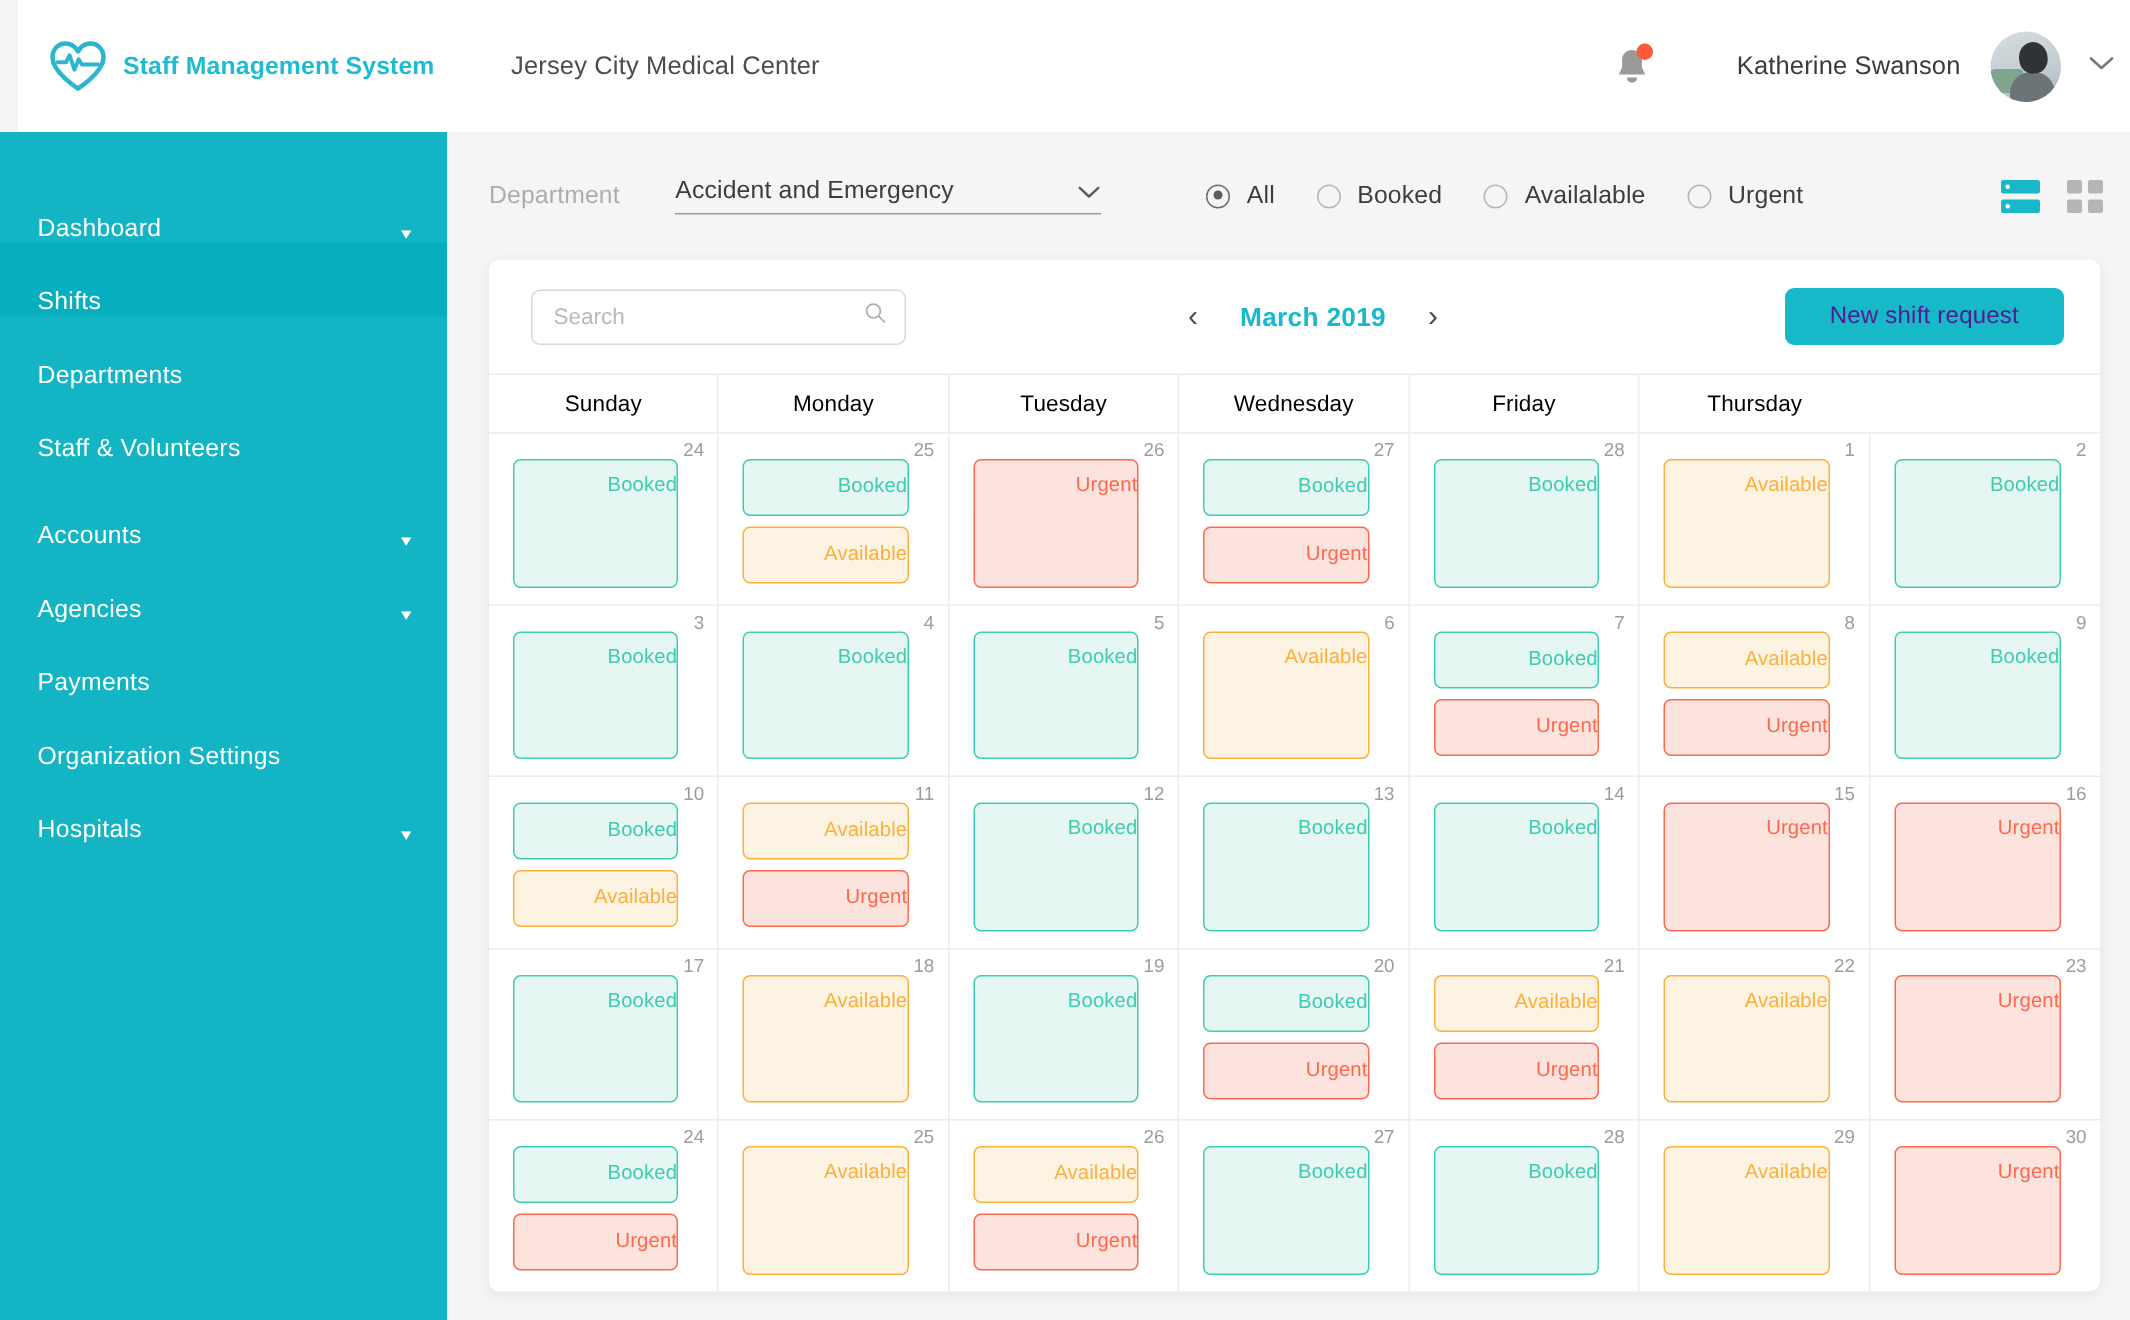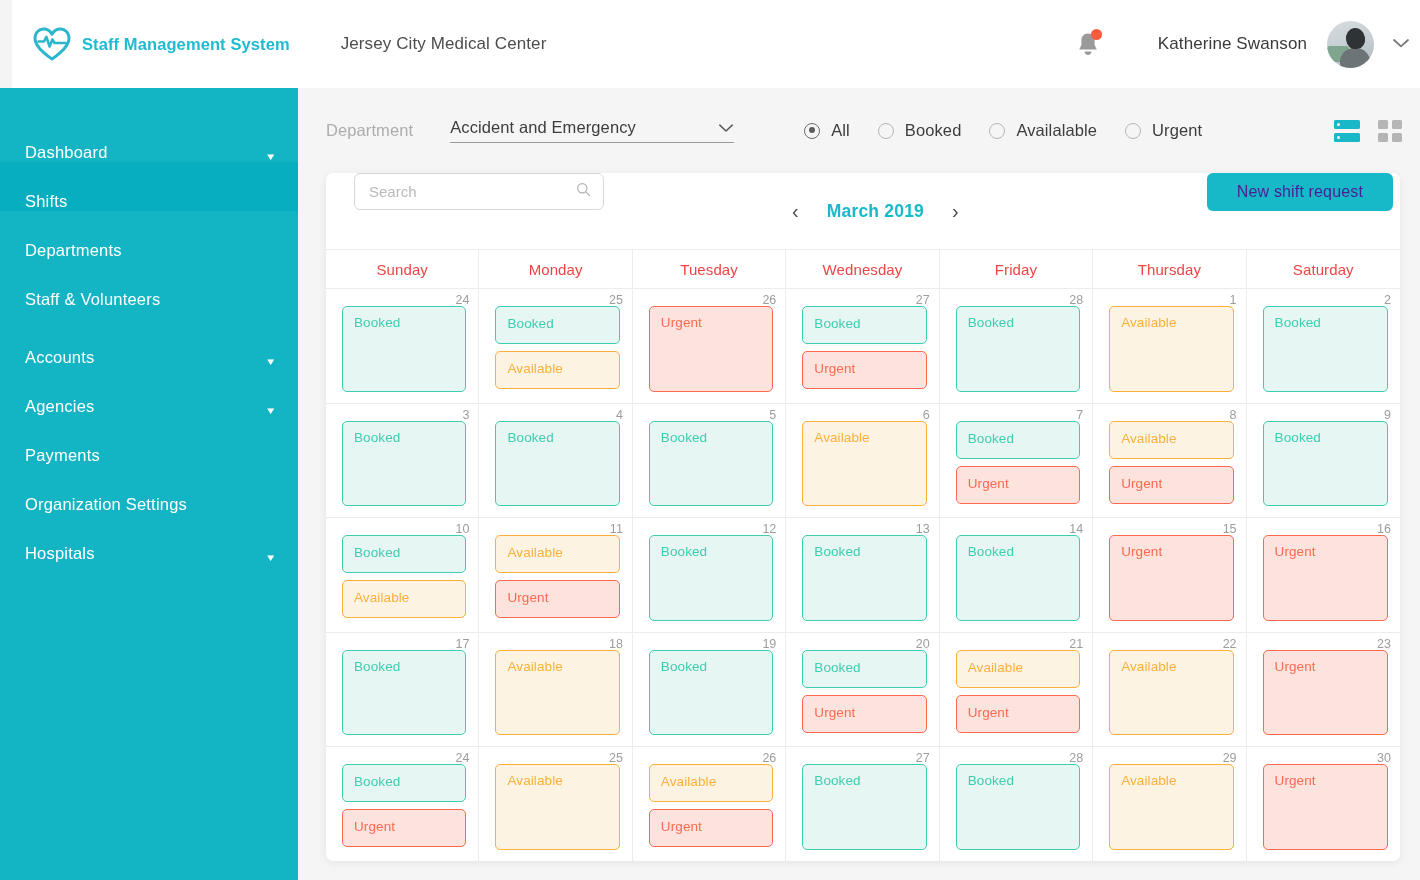"Search" .caltop { align-items: none -> center; padding: 0 7px 0 28px -> 0 24px 0 28px }
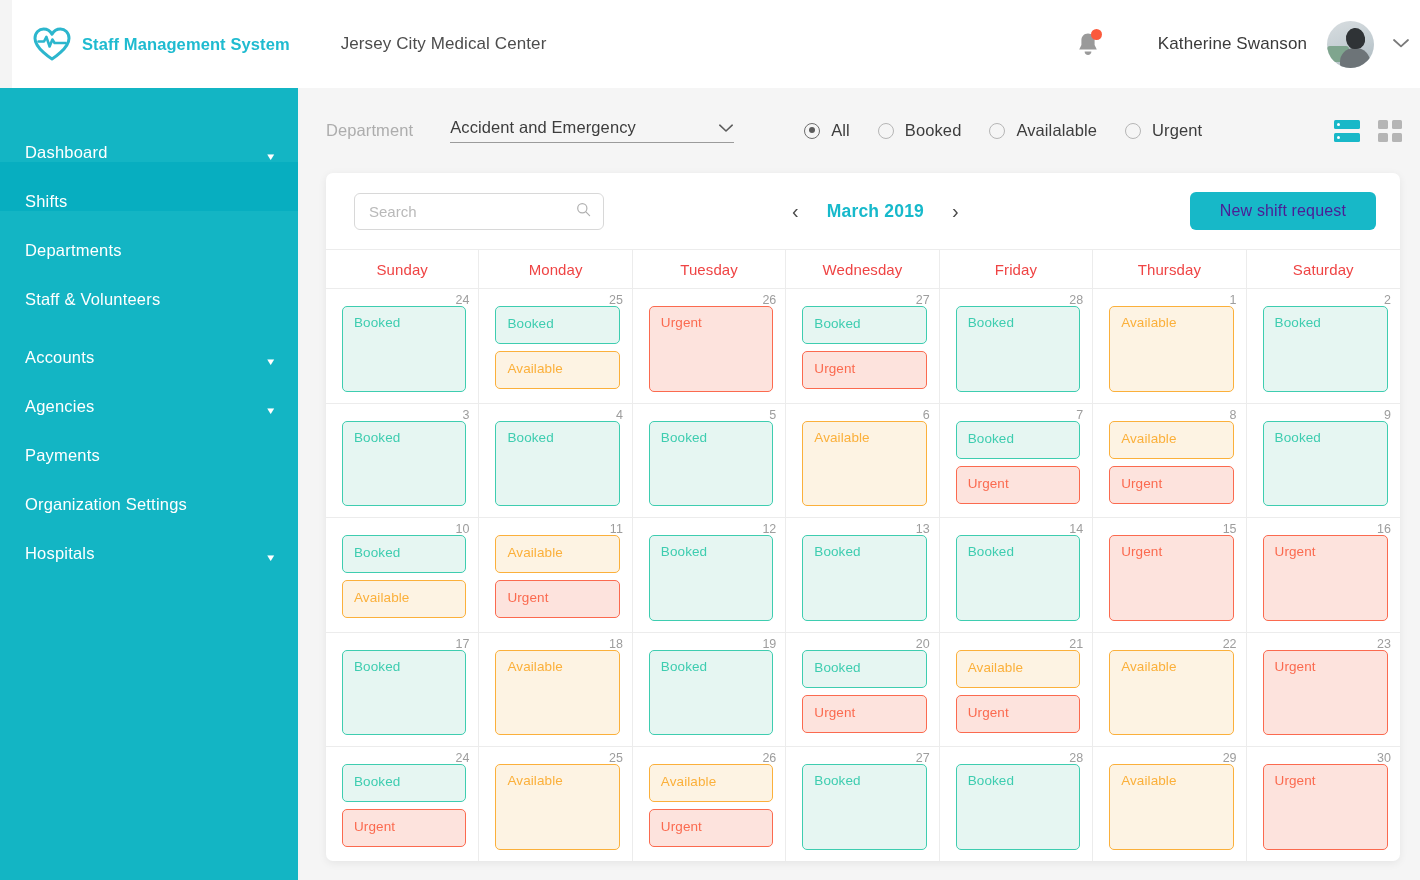"Sunday" .weekhead div { color: #ef4444 -> #000000 }
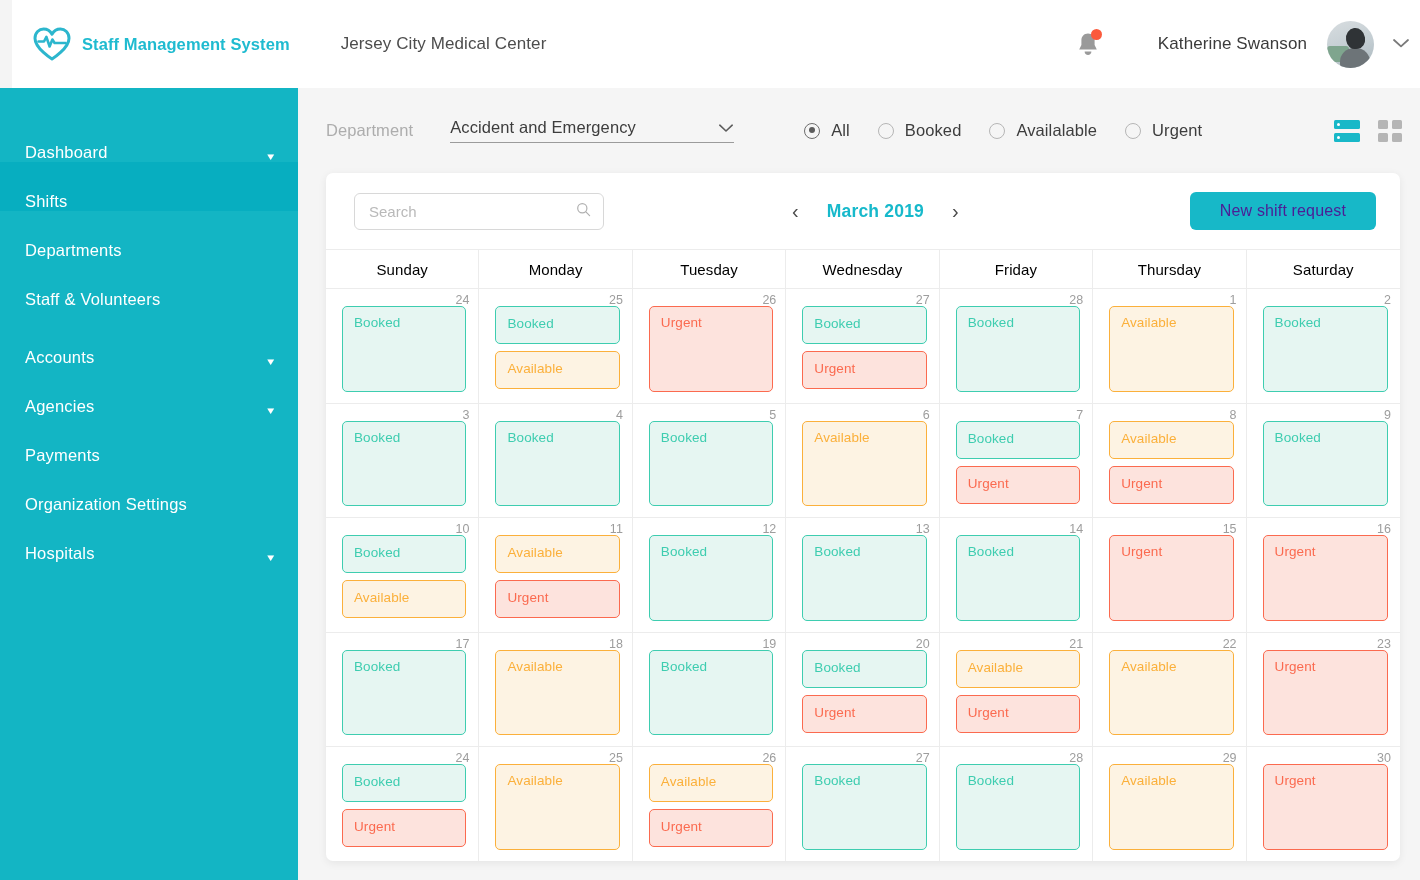"Saturday" div { html: <div>Saturday</div> -> none }
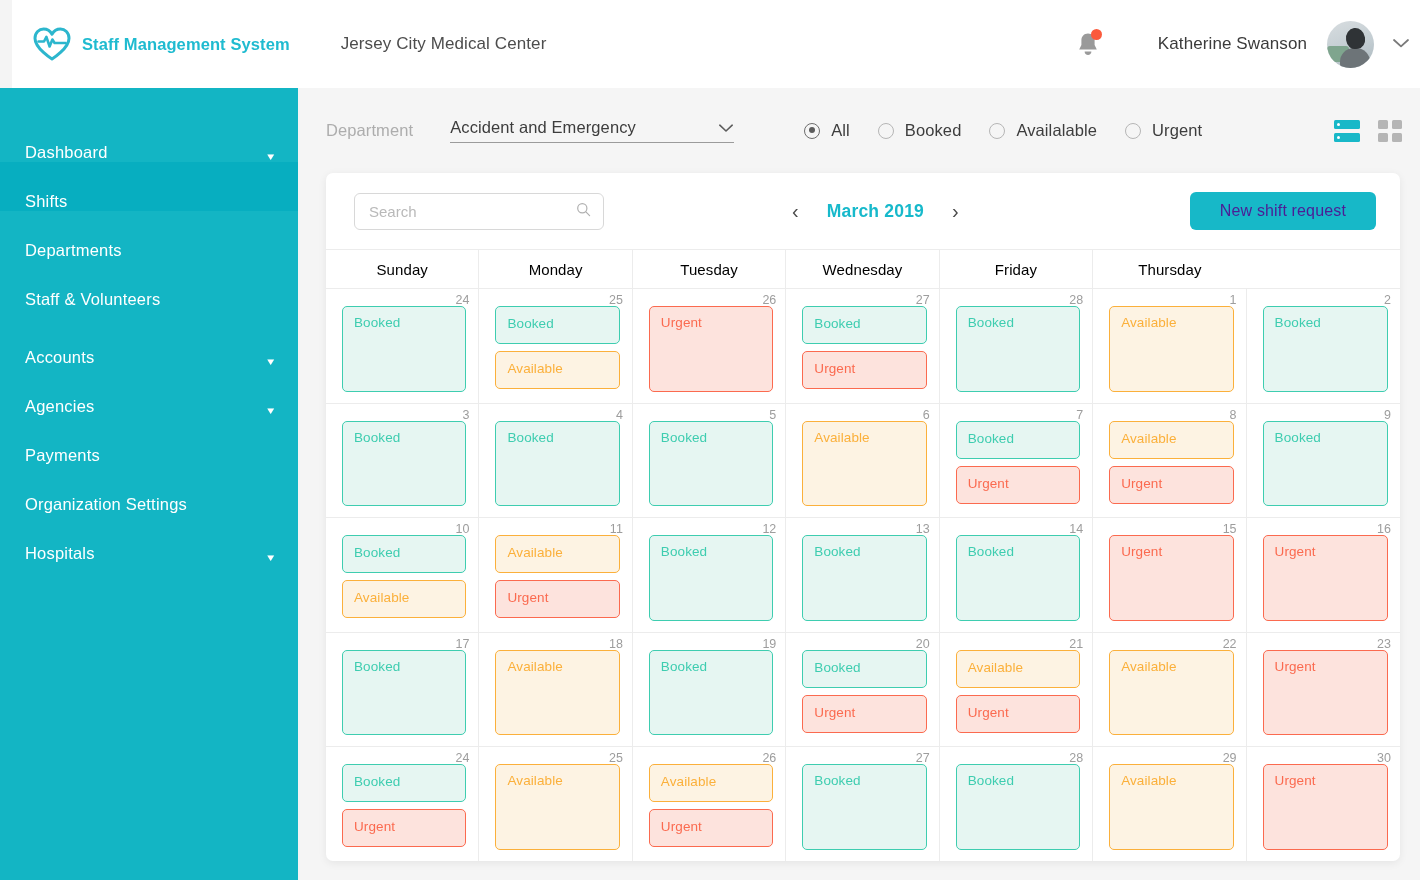"24" .daycell { padding: 8px 12px 11px 16px -> 8px 26px 11px 16px; text-align: none -> right }
